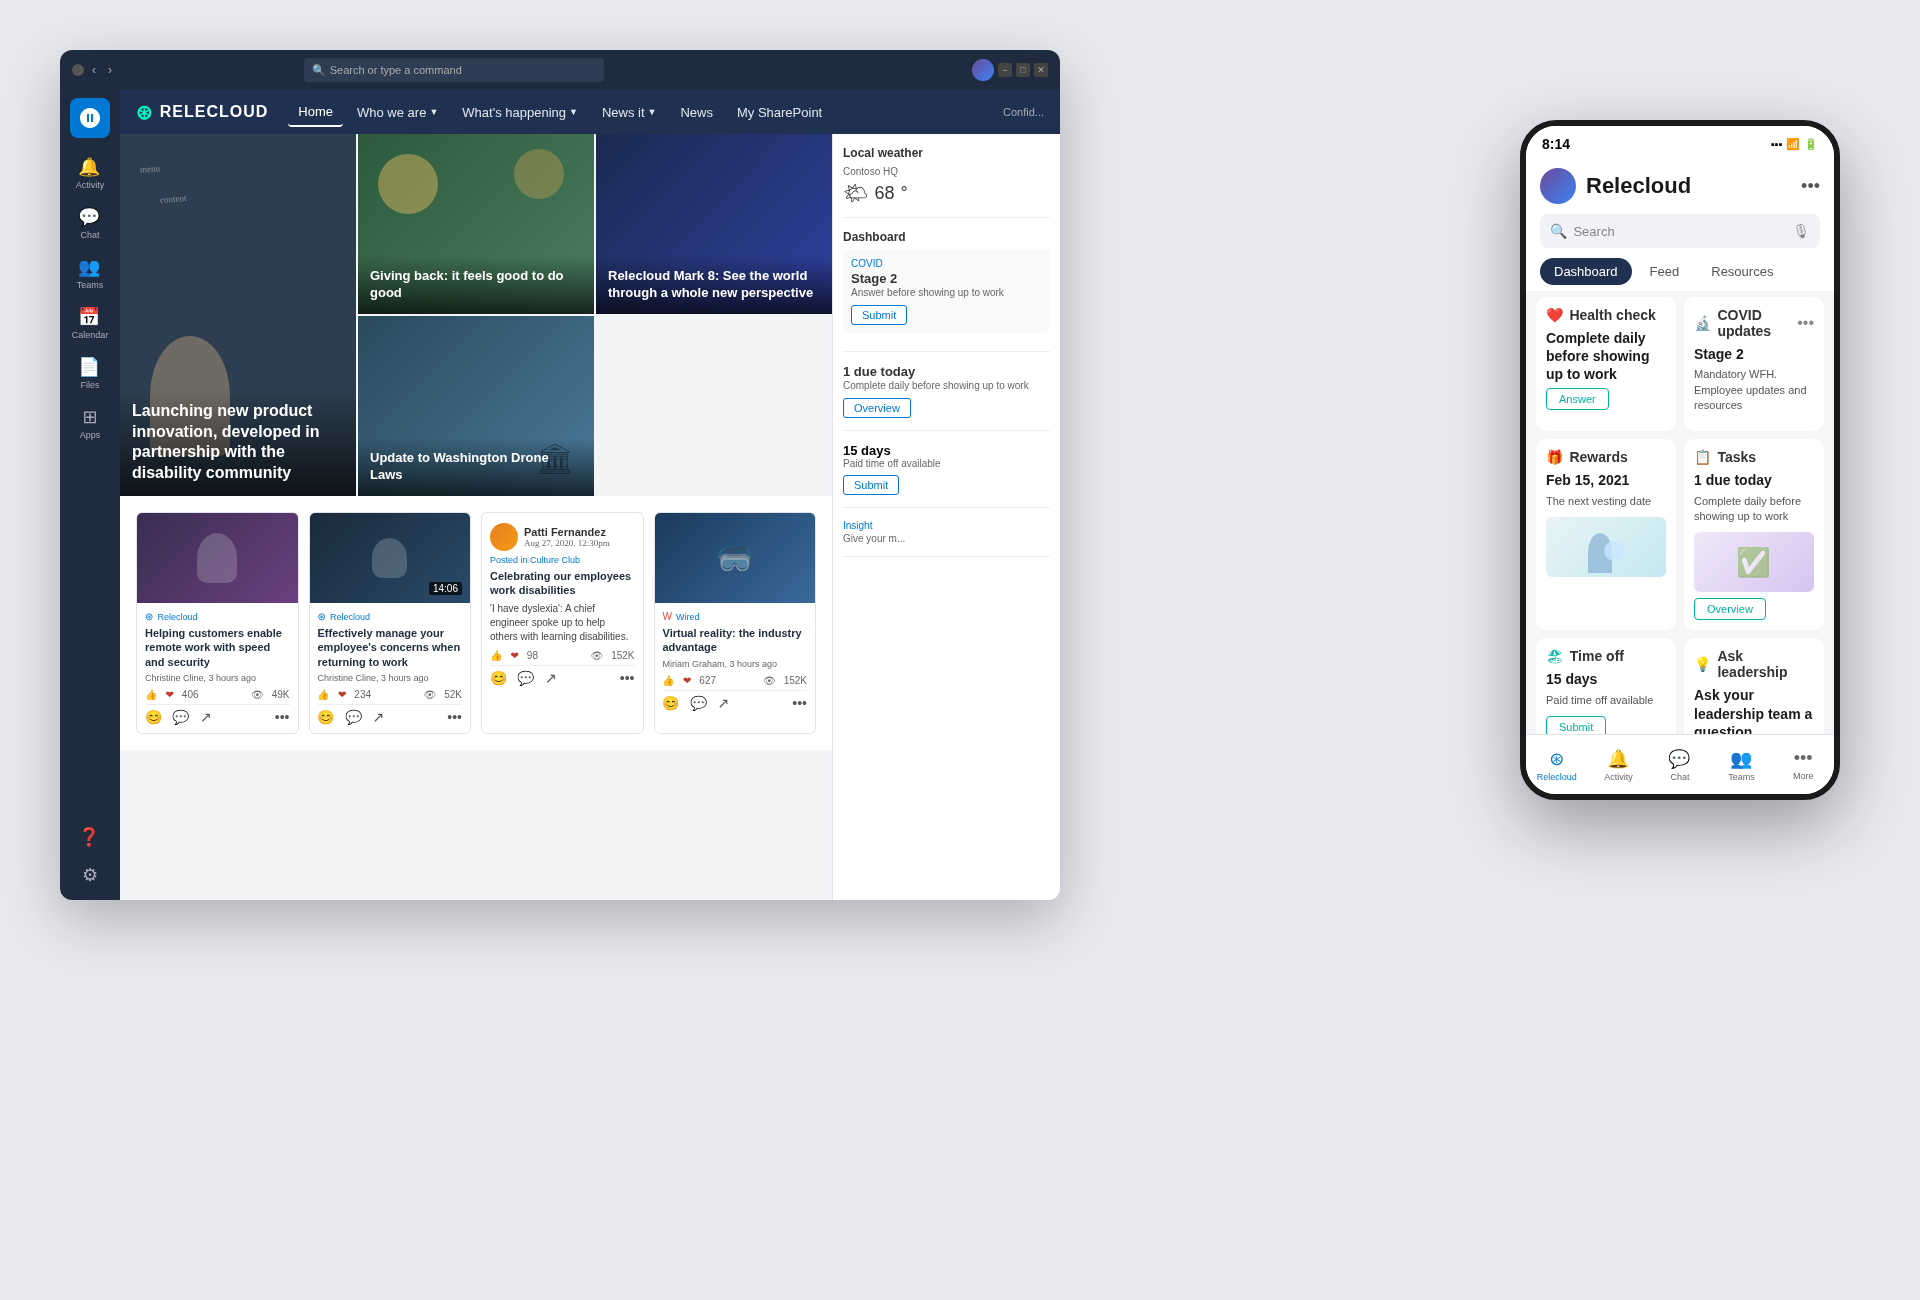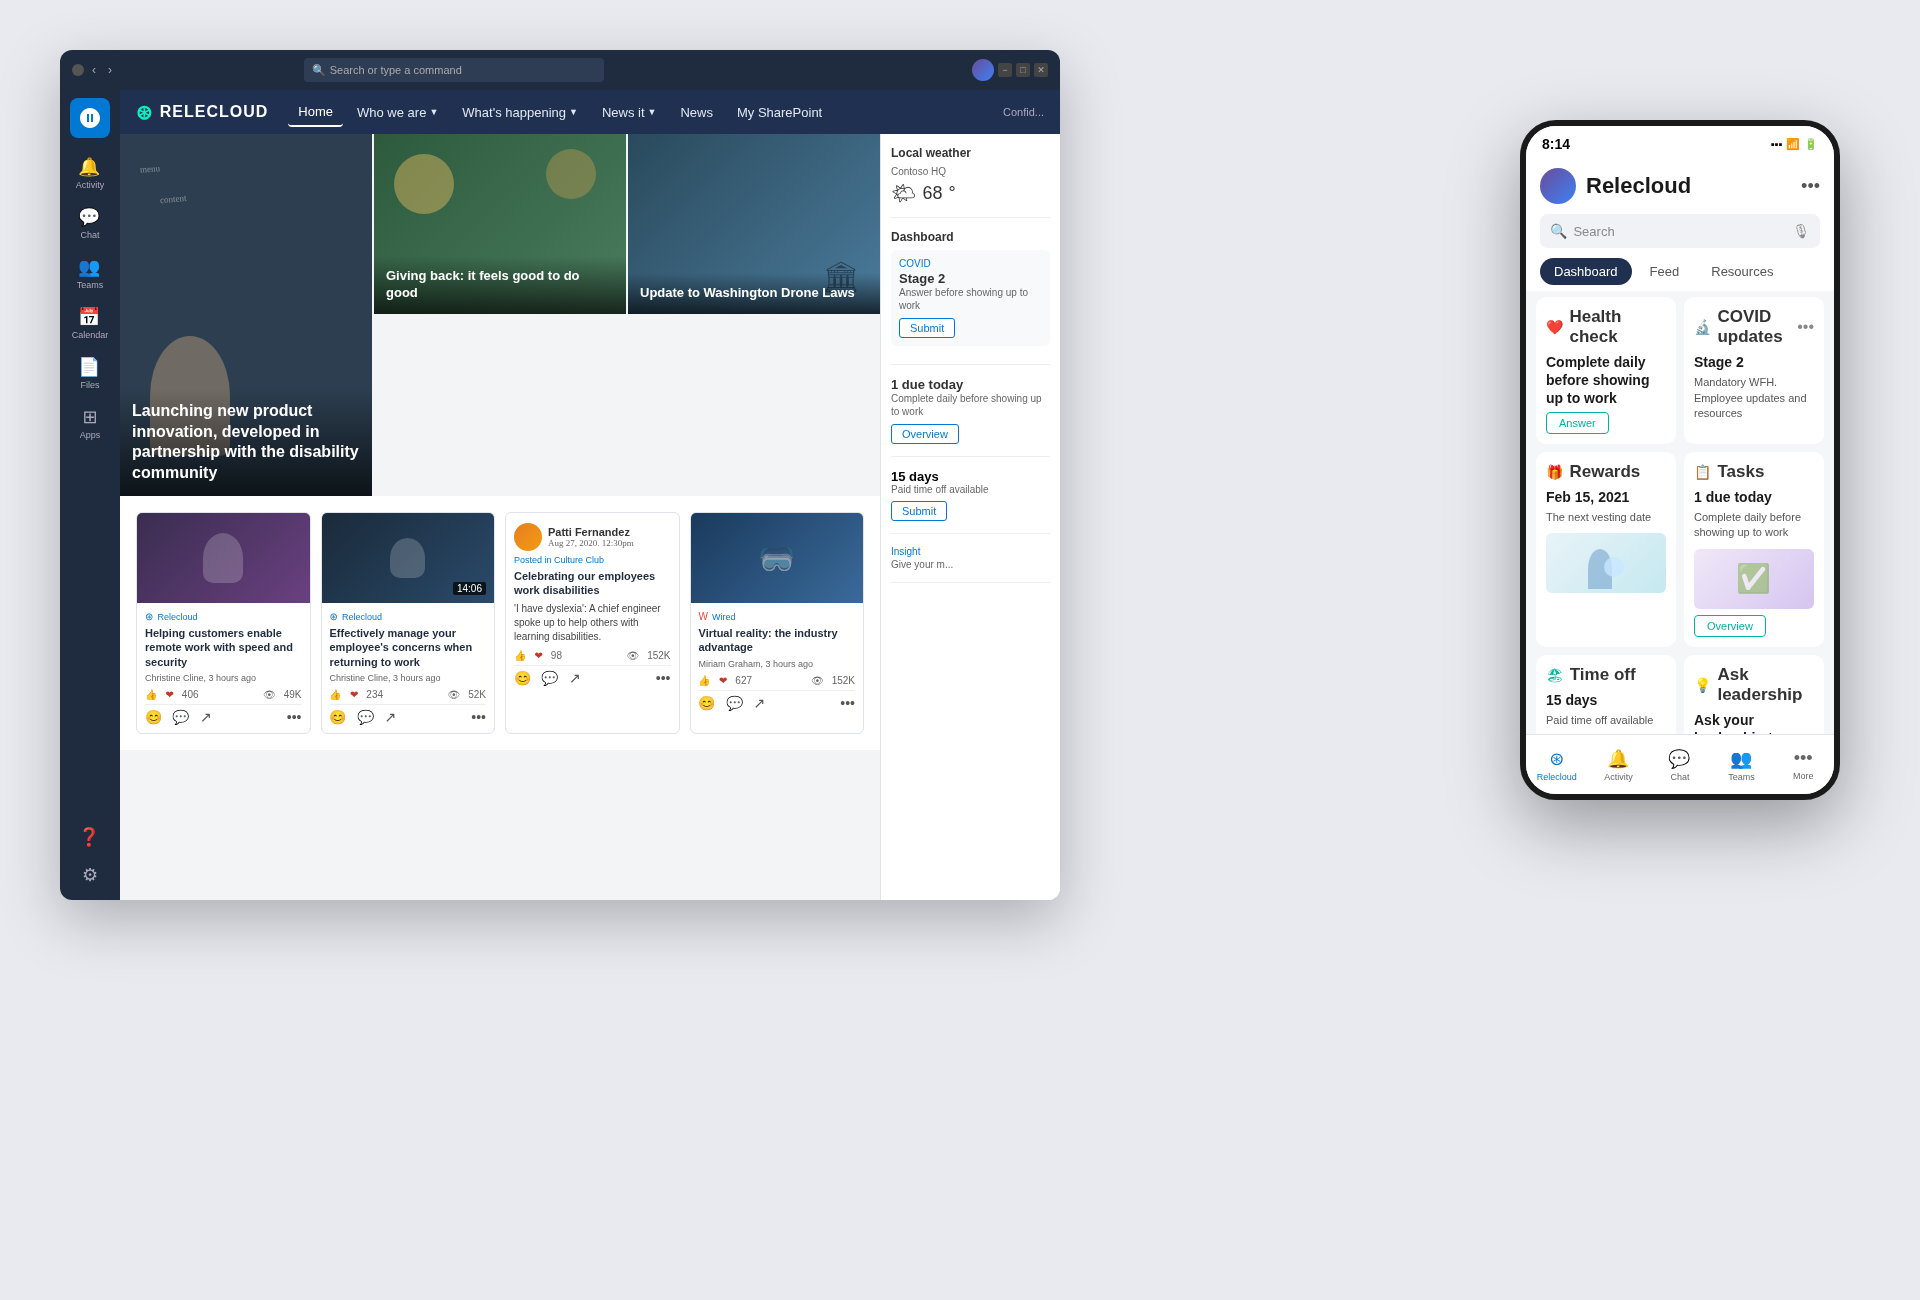"Local weather" .right-sidebar { width: 180px -> 228px }
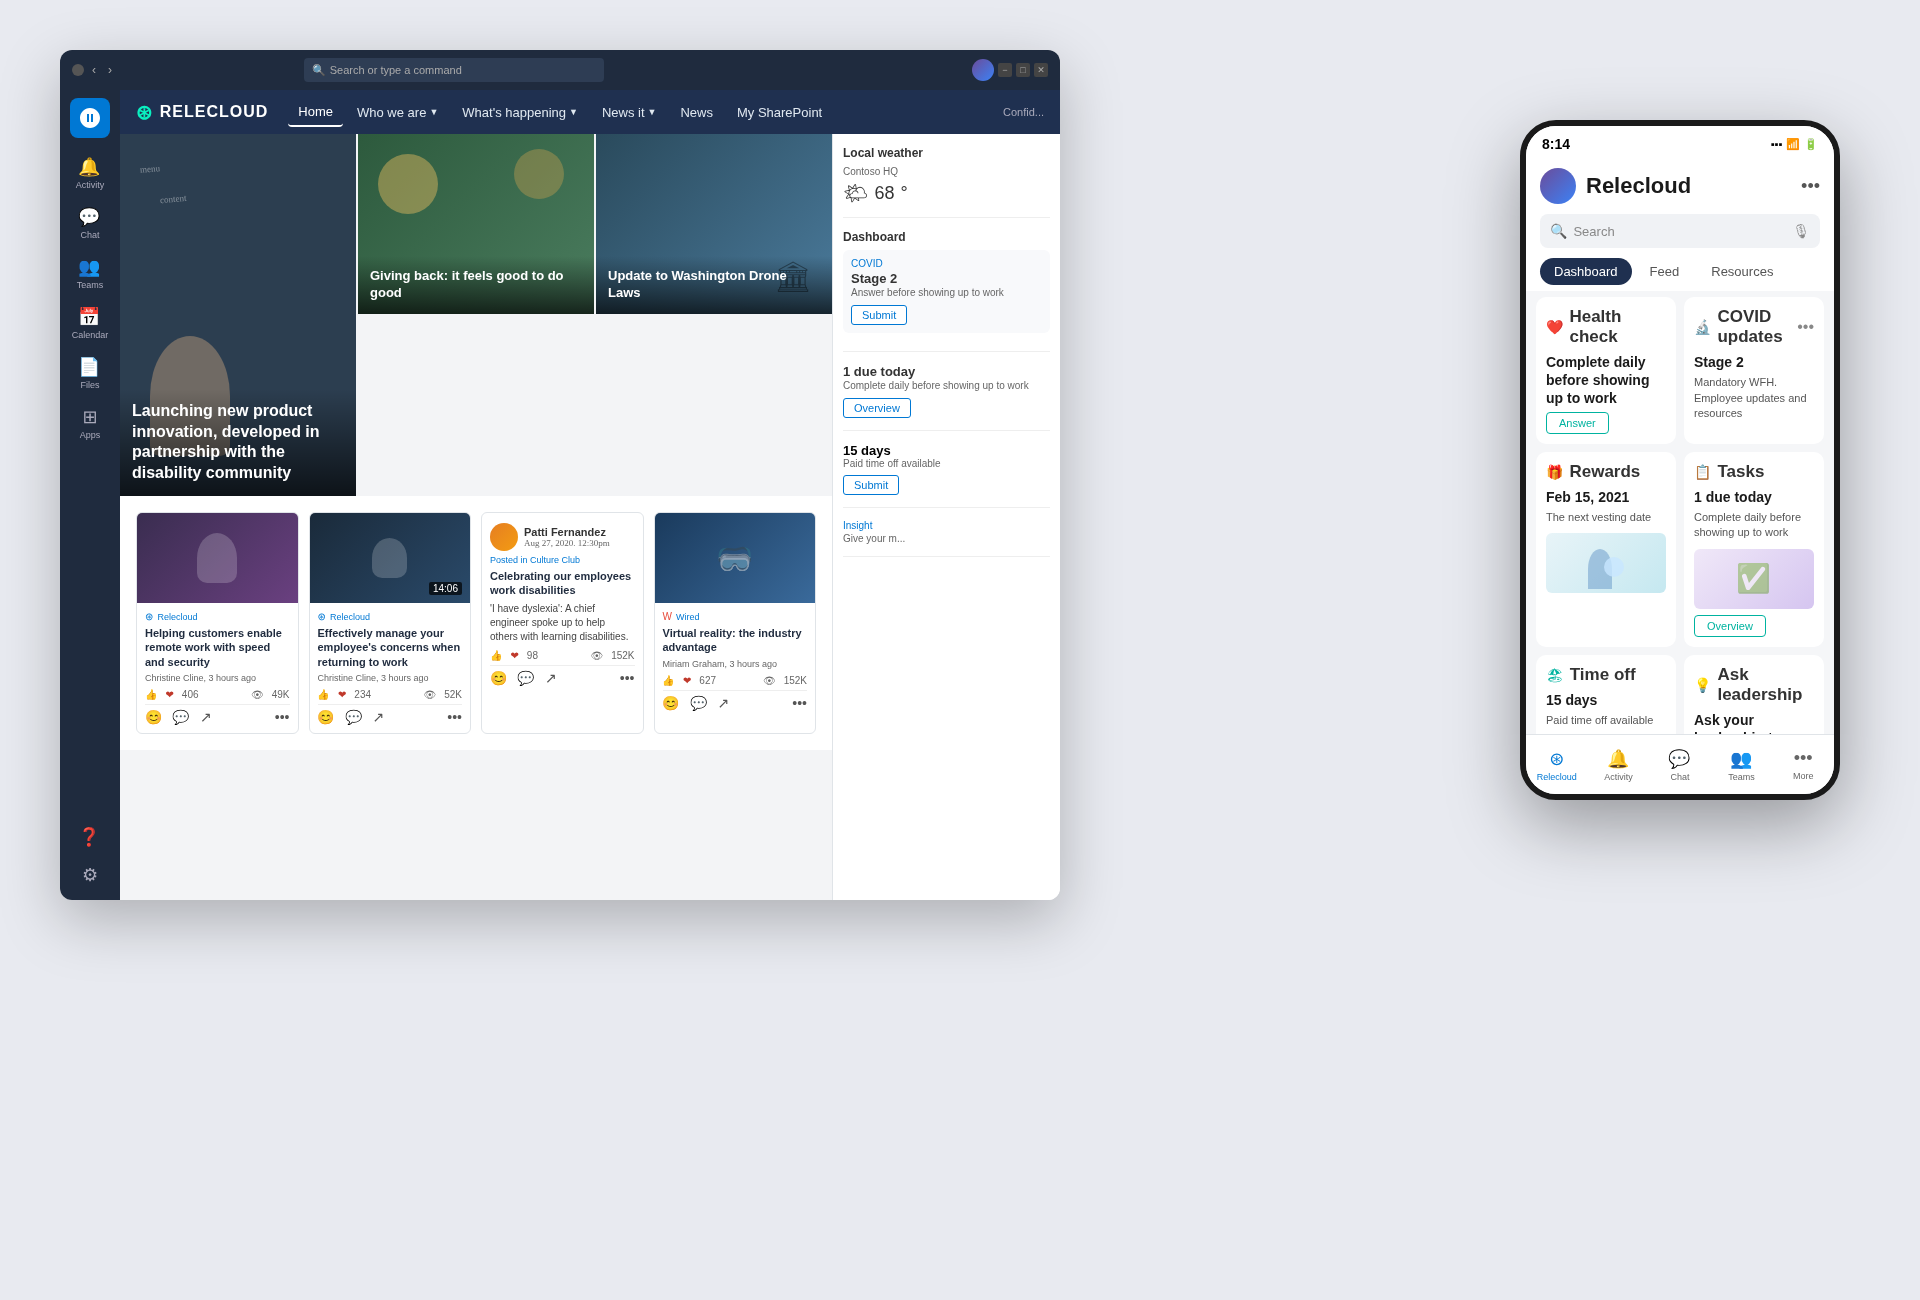"Relecloud Mark 8: See the" div.hero-item { html: none -> <div> <div></div> <div> <div>Relecloud Mark 8: See the world through a whole new perspective</div> </div> </div> }
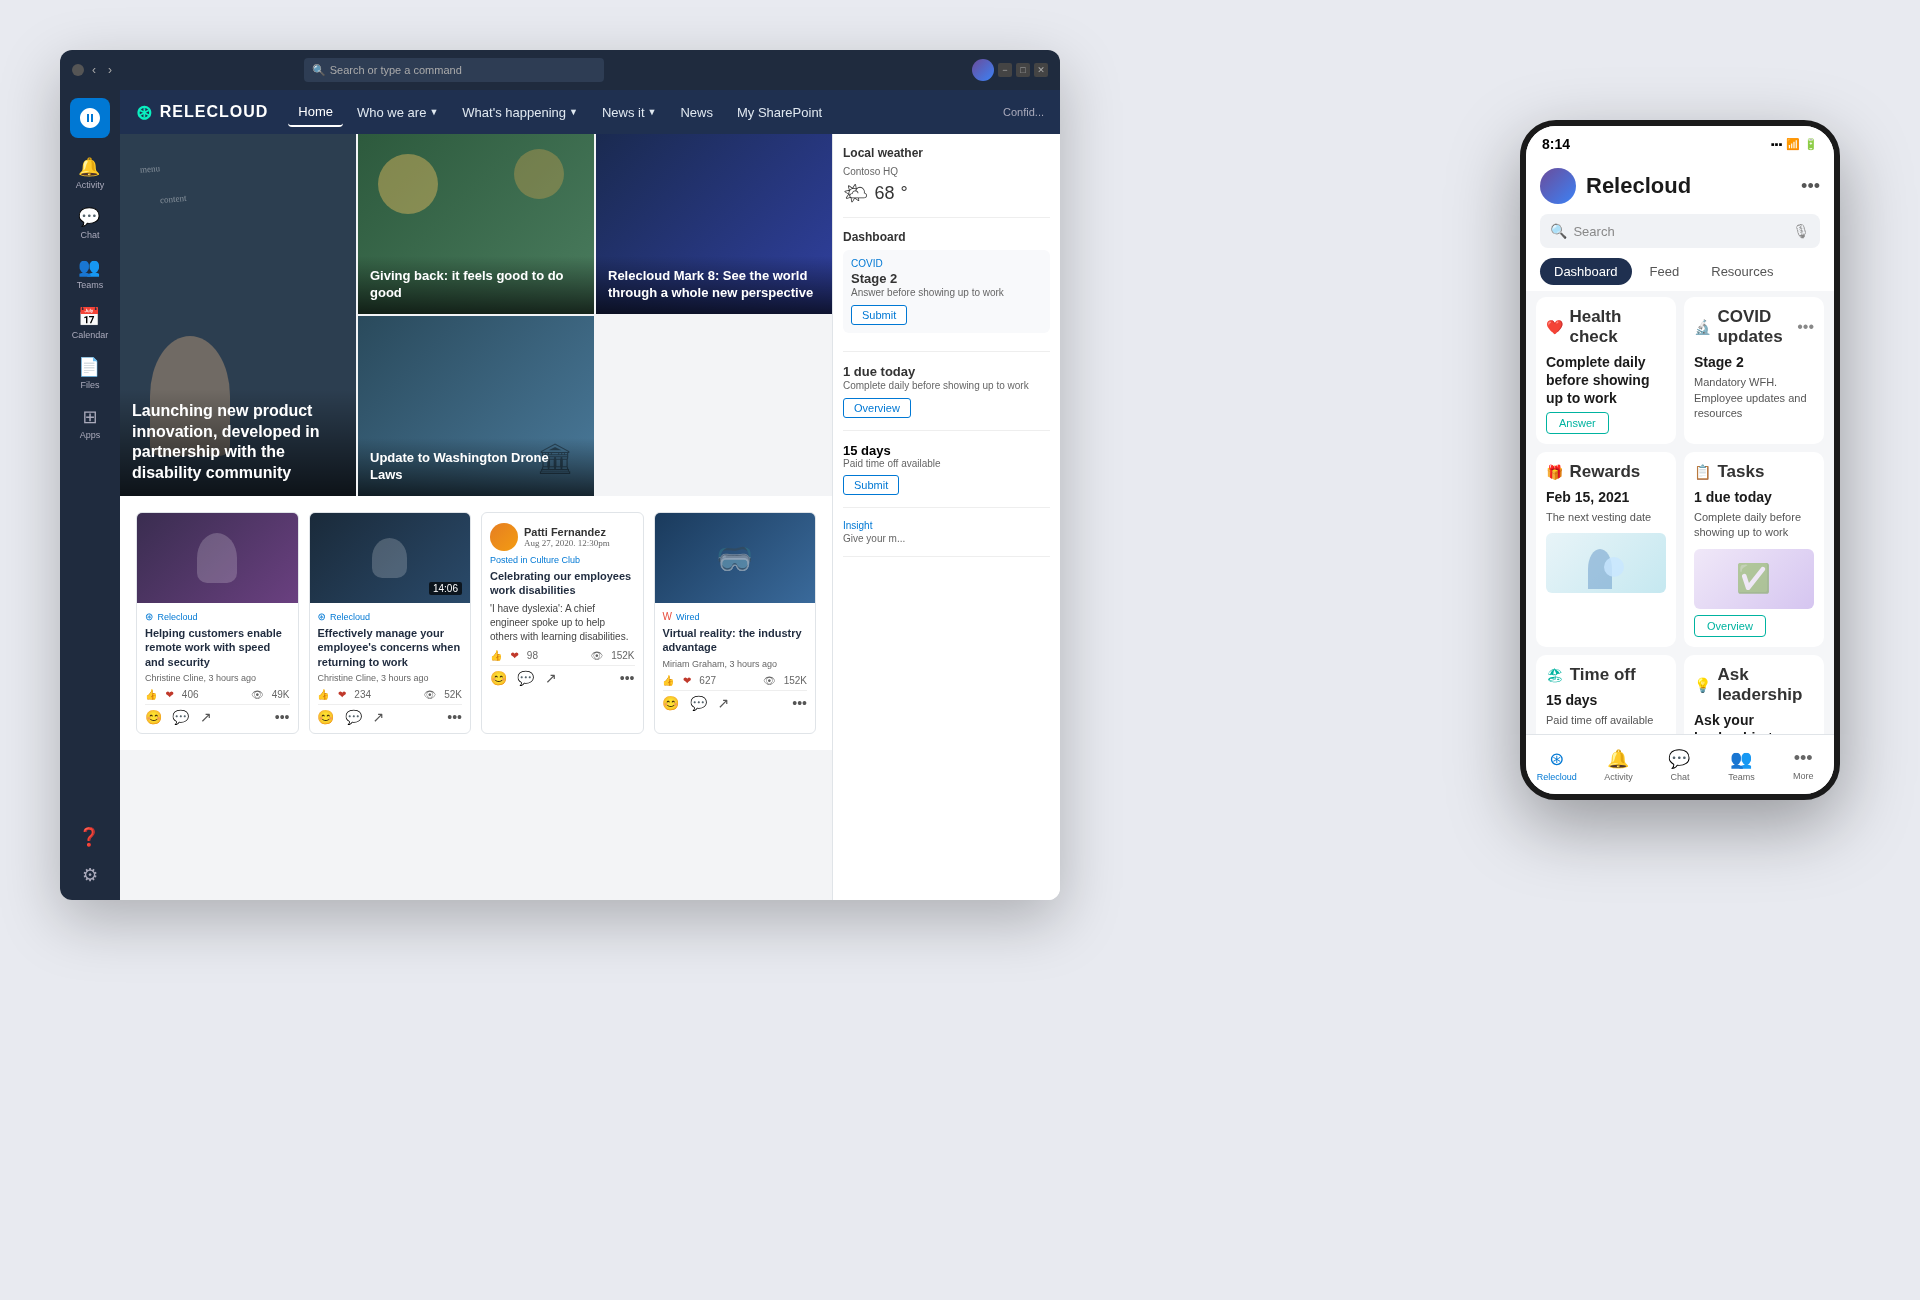"Health check" .dash-card-label { font-size: 17px -> 14px }
